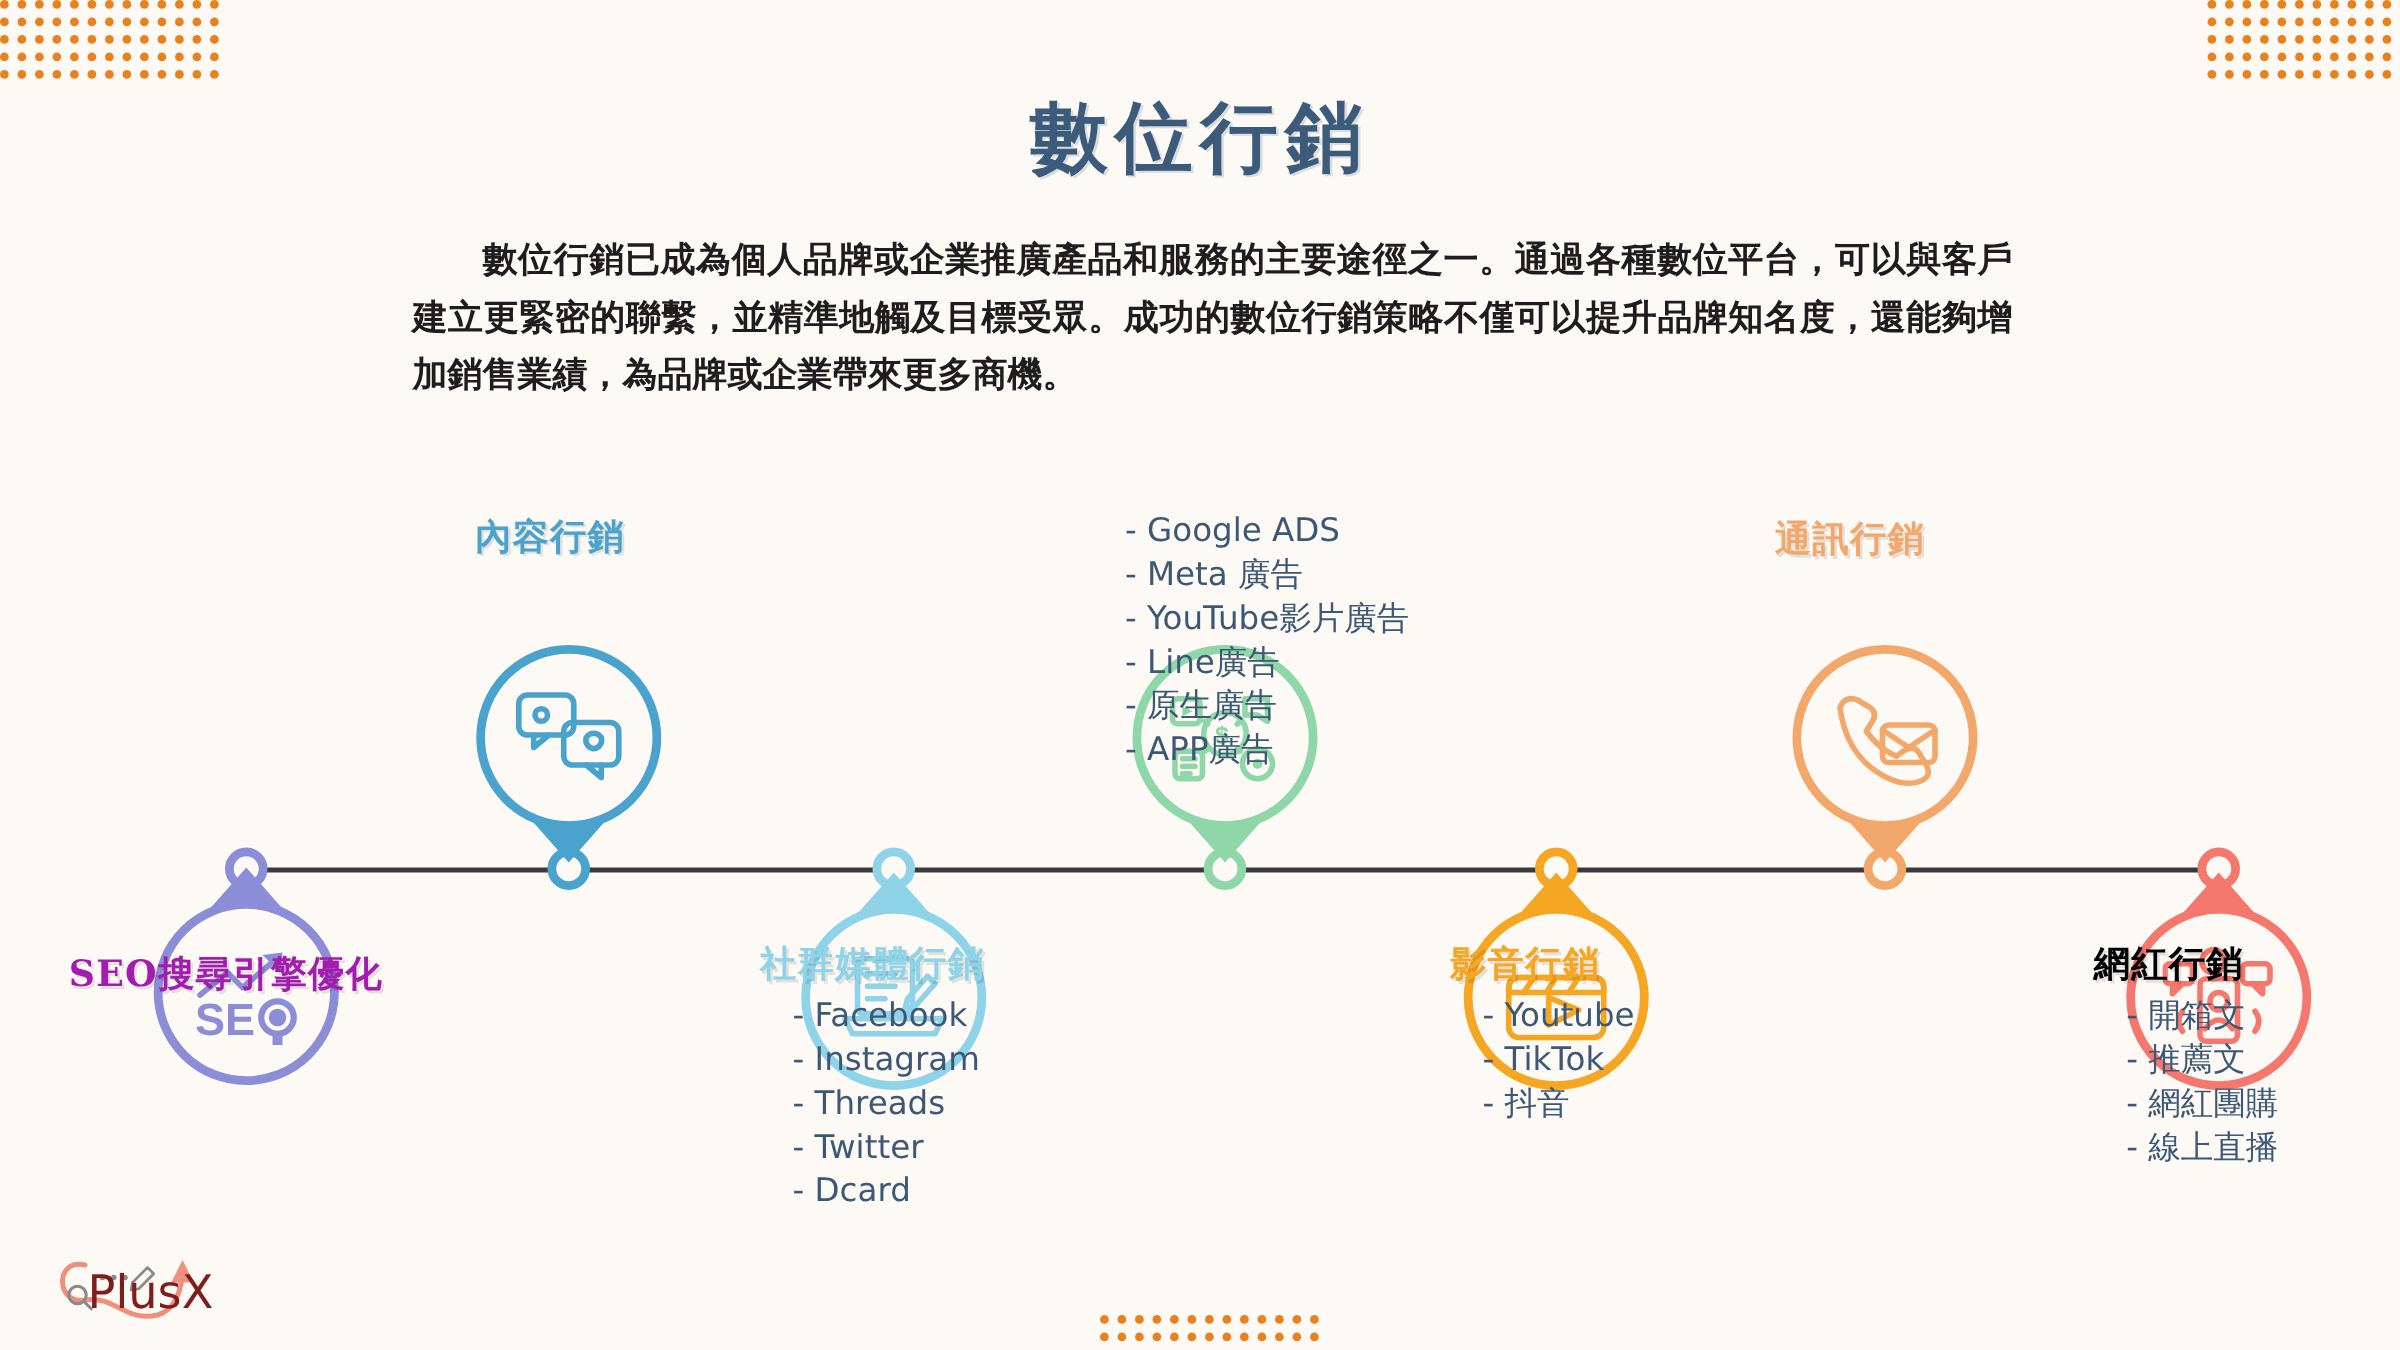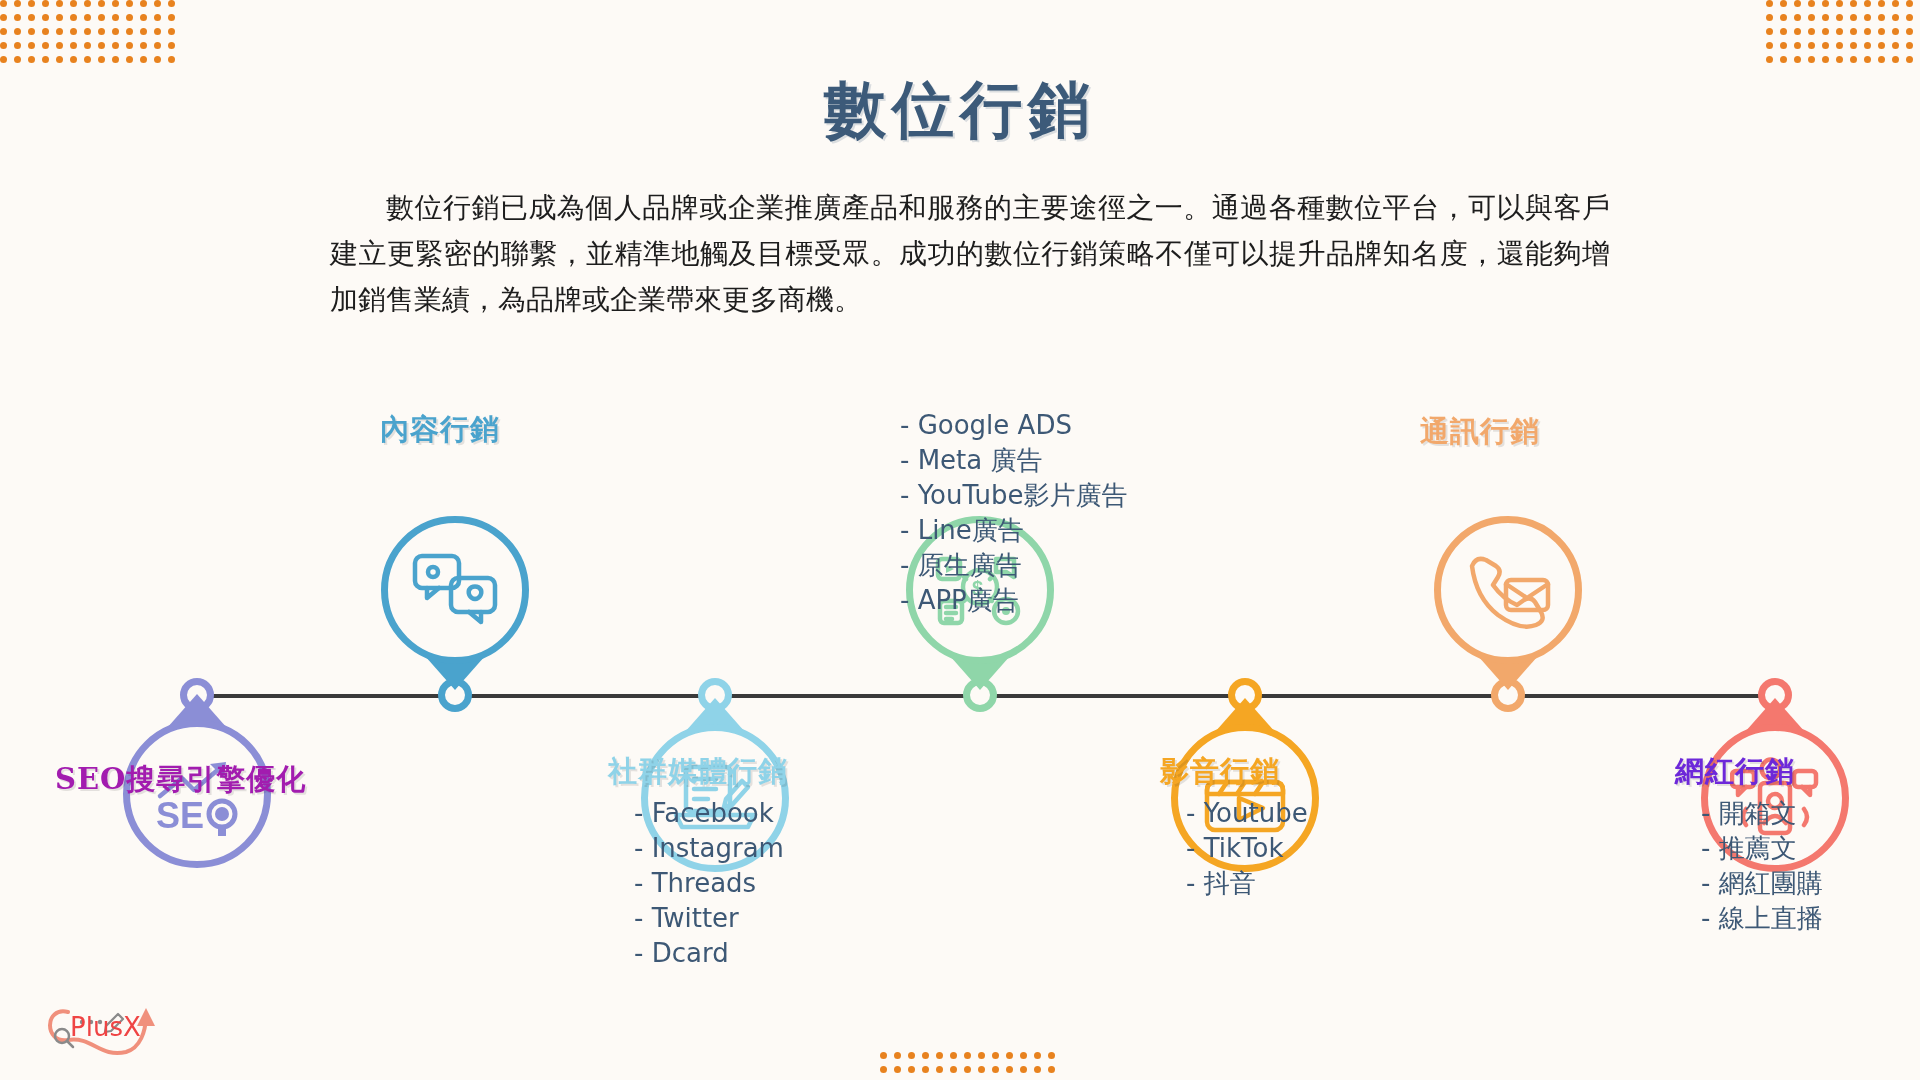"數位行銷已成為個人品牌或企業推廣產品和服務的主要途徑之一。通過各種數位平台，可以" #intro p { font-weight: none -> bold }
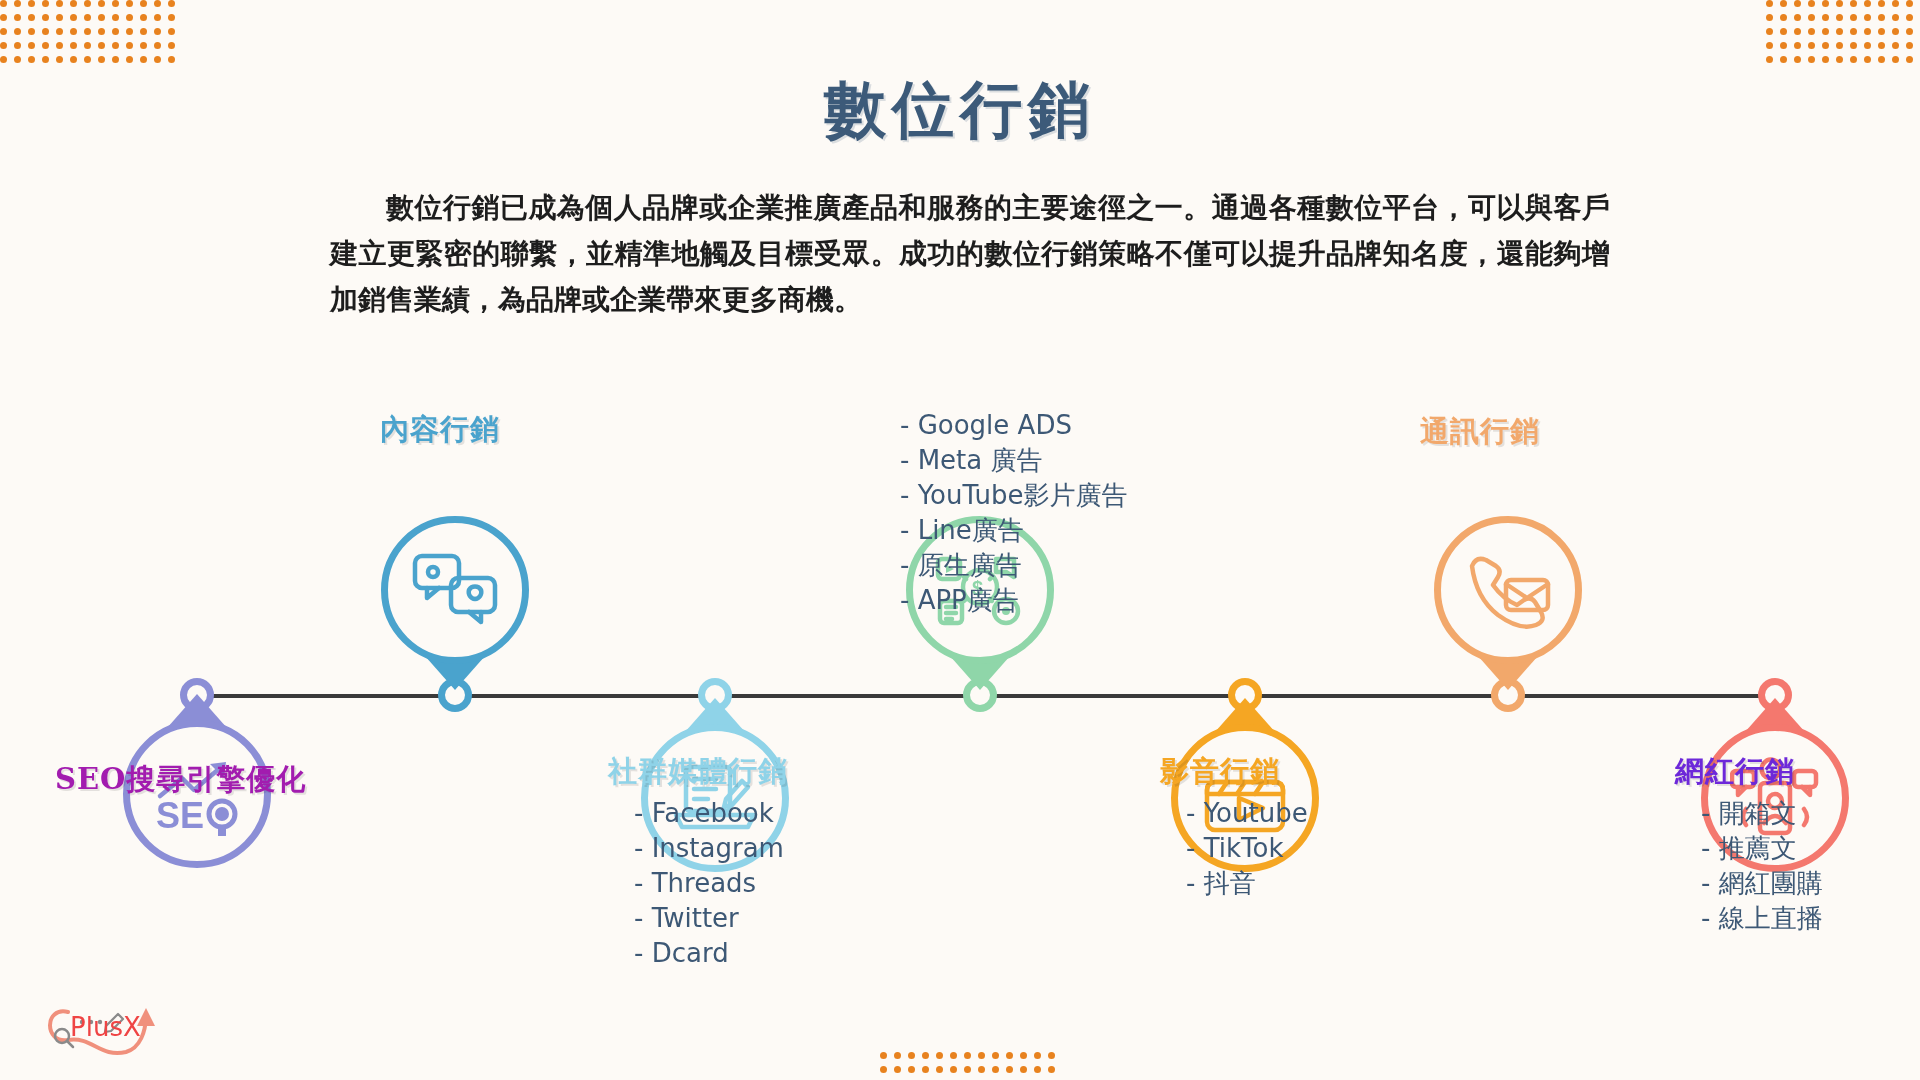"網紅行銷" h3 { color: #6d28d9 -> #000000 }
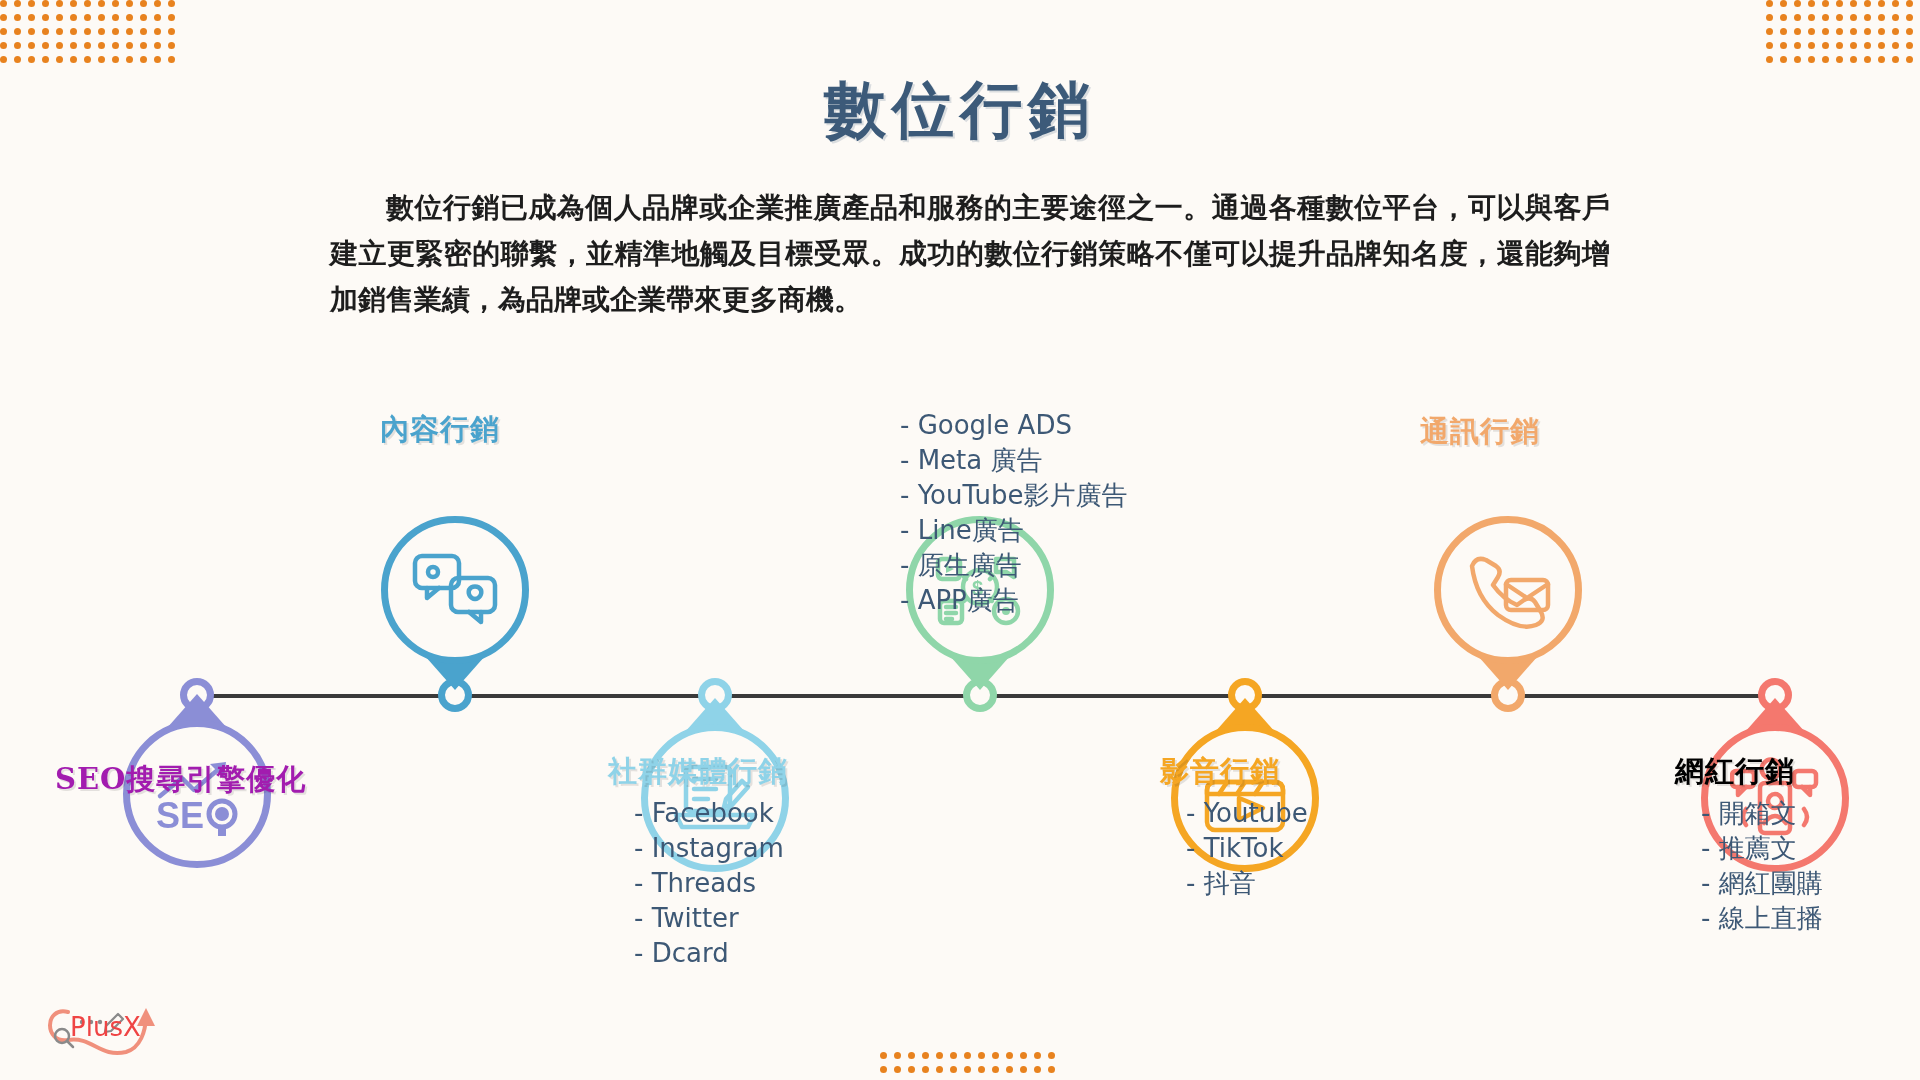"PlusX" #logo .word { color: #ef4444 -> #7f1d1d; font-size: 26px -> 37px }
